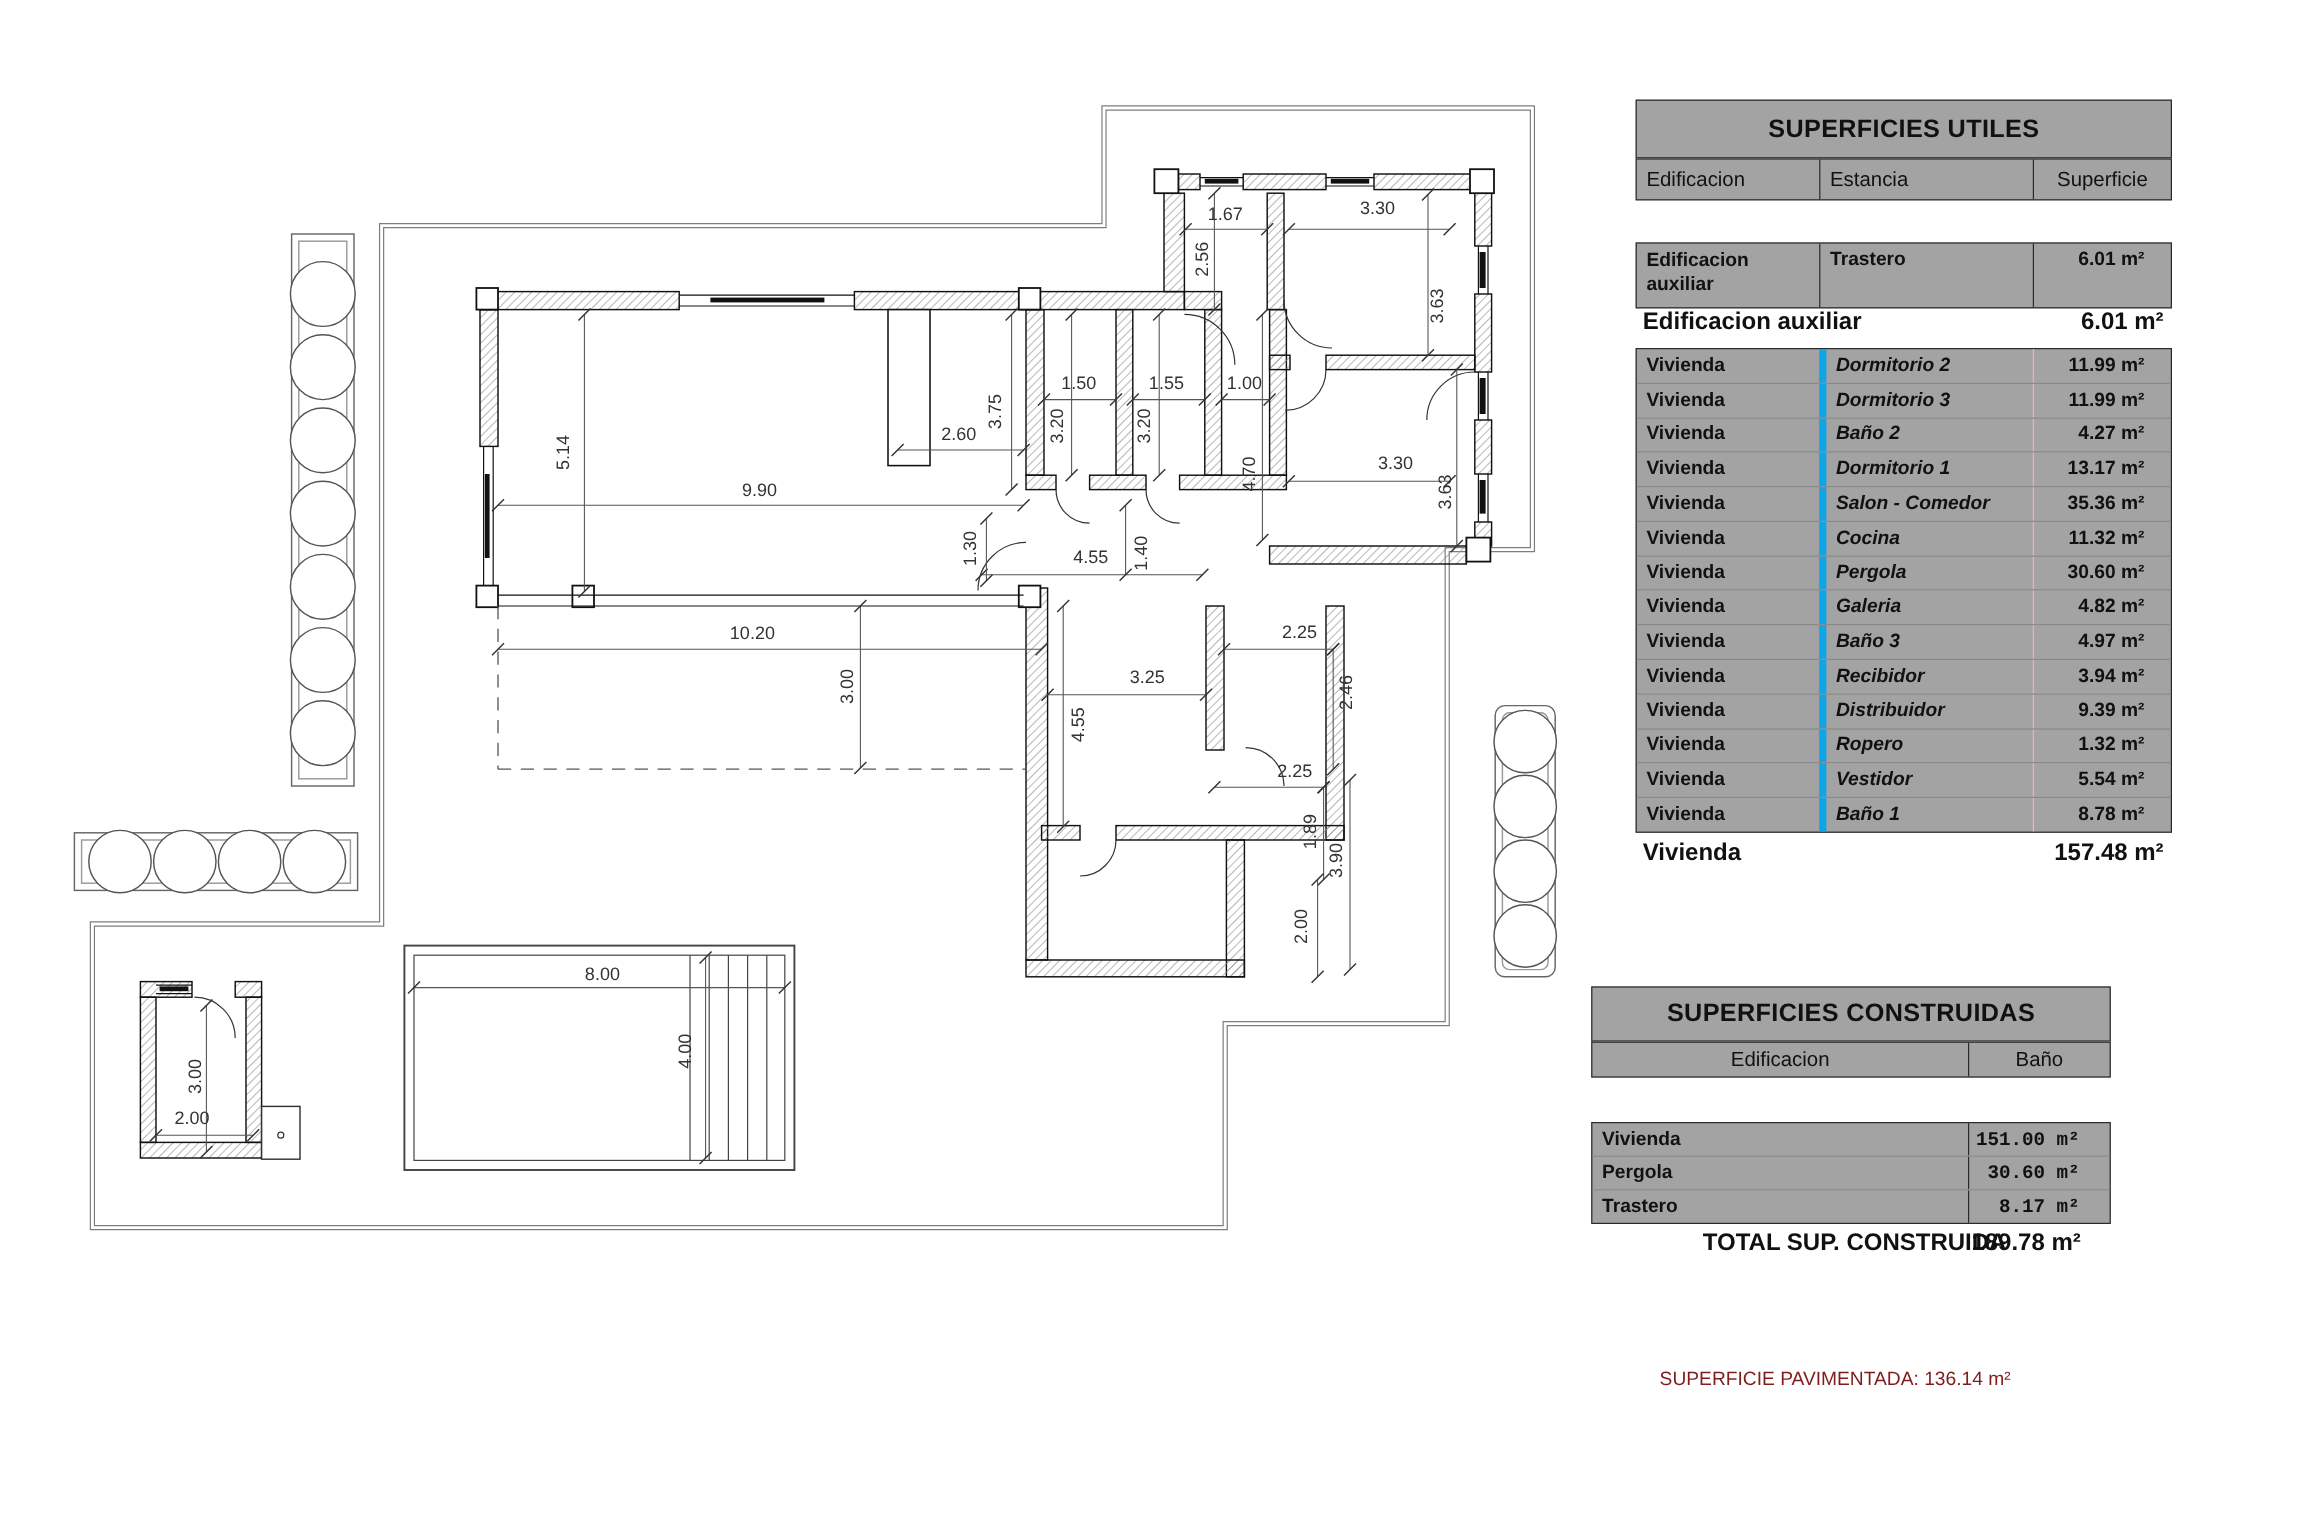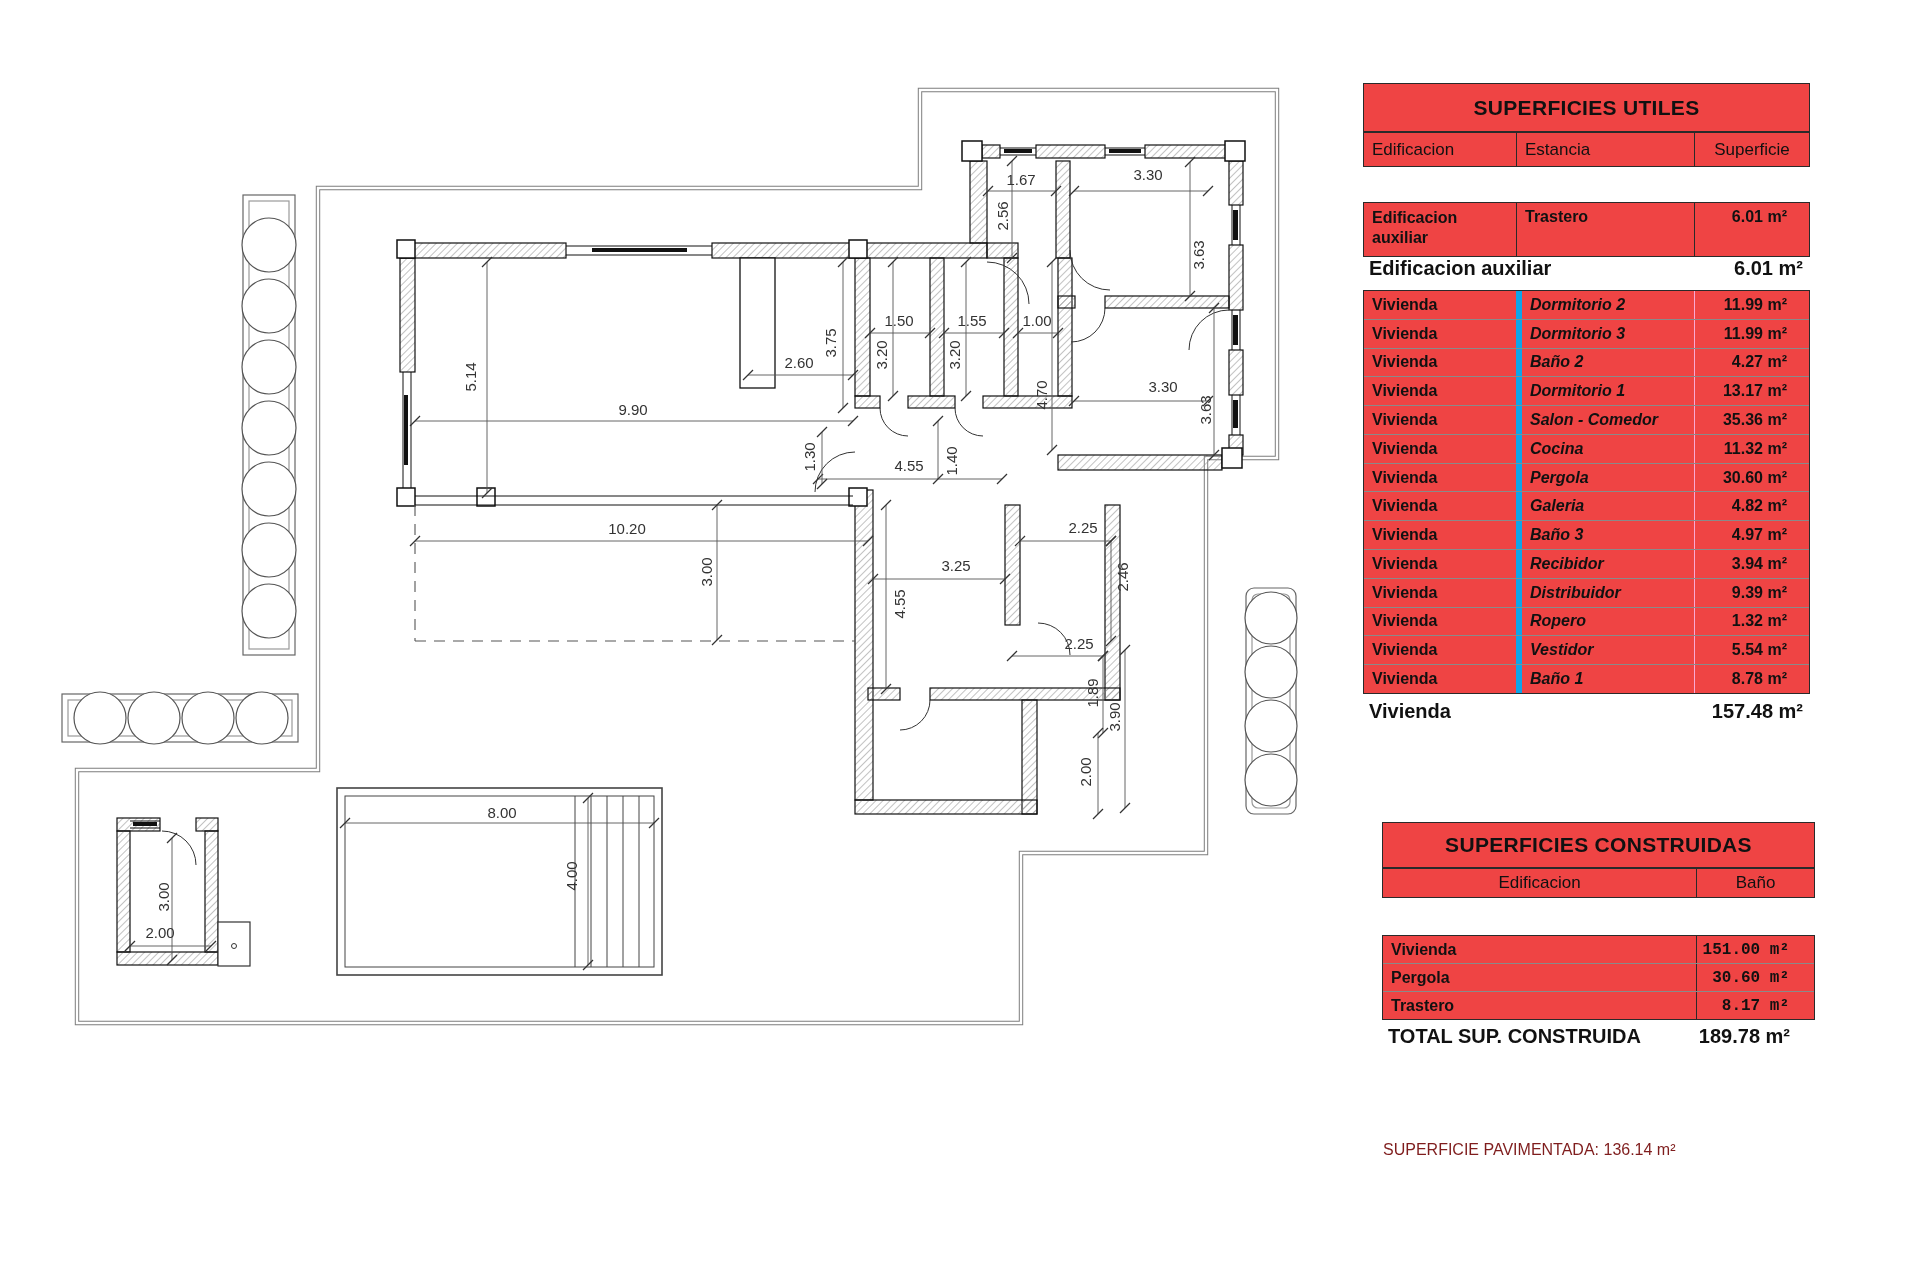"SUPERFICIES UTILES" .box { background: #ef4444 -> #a3a3a3 }
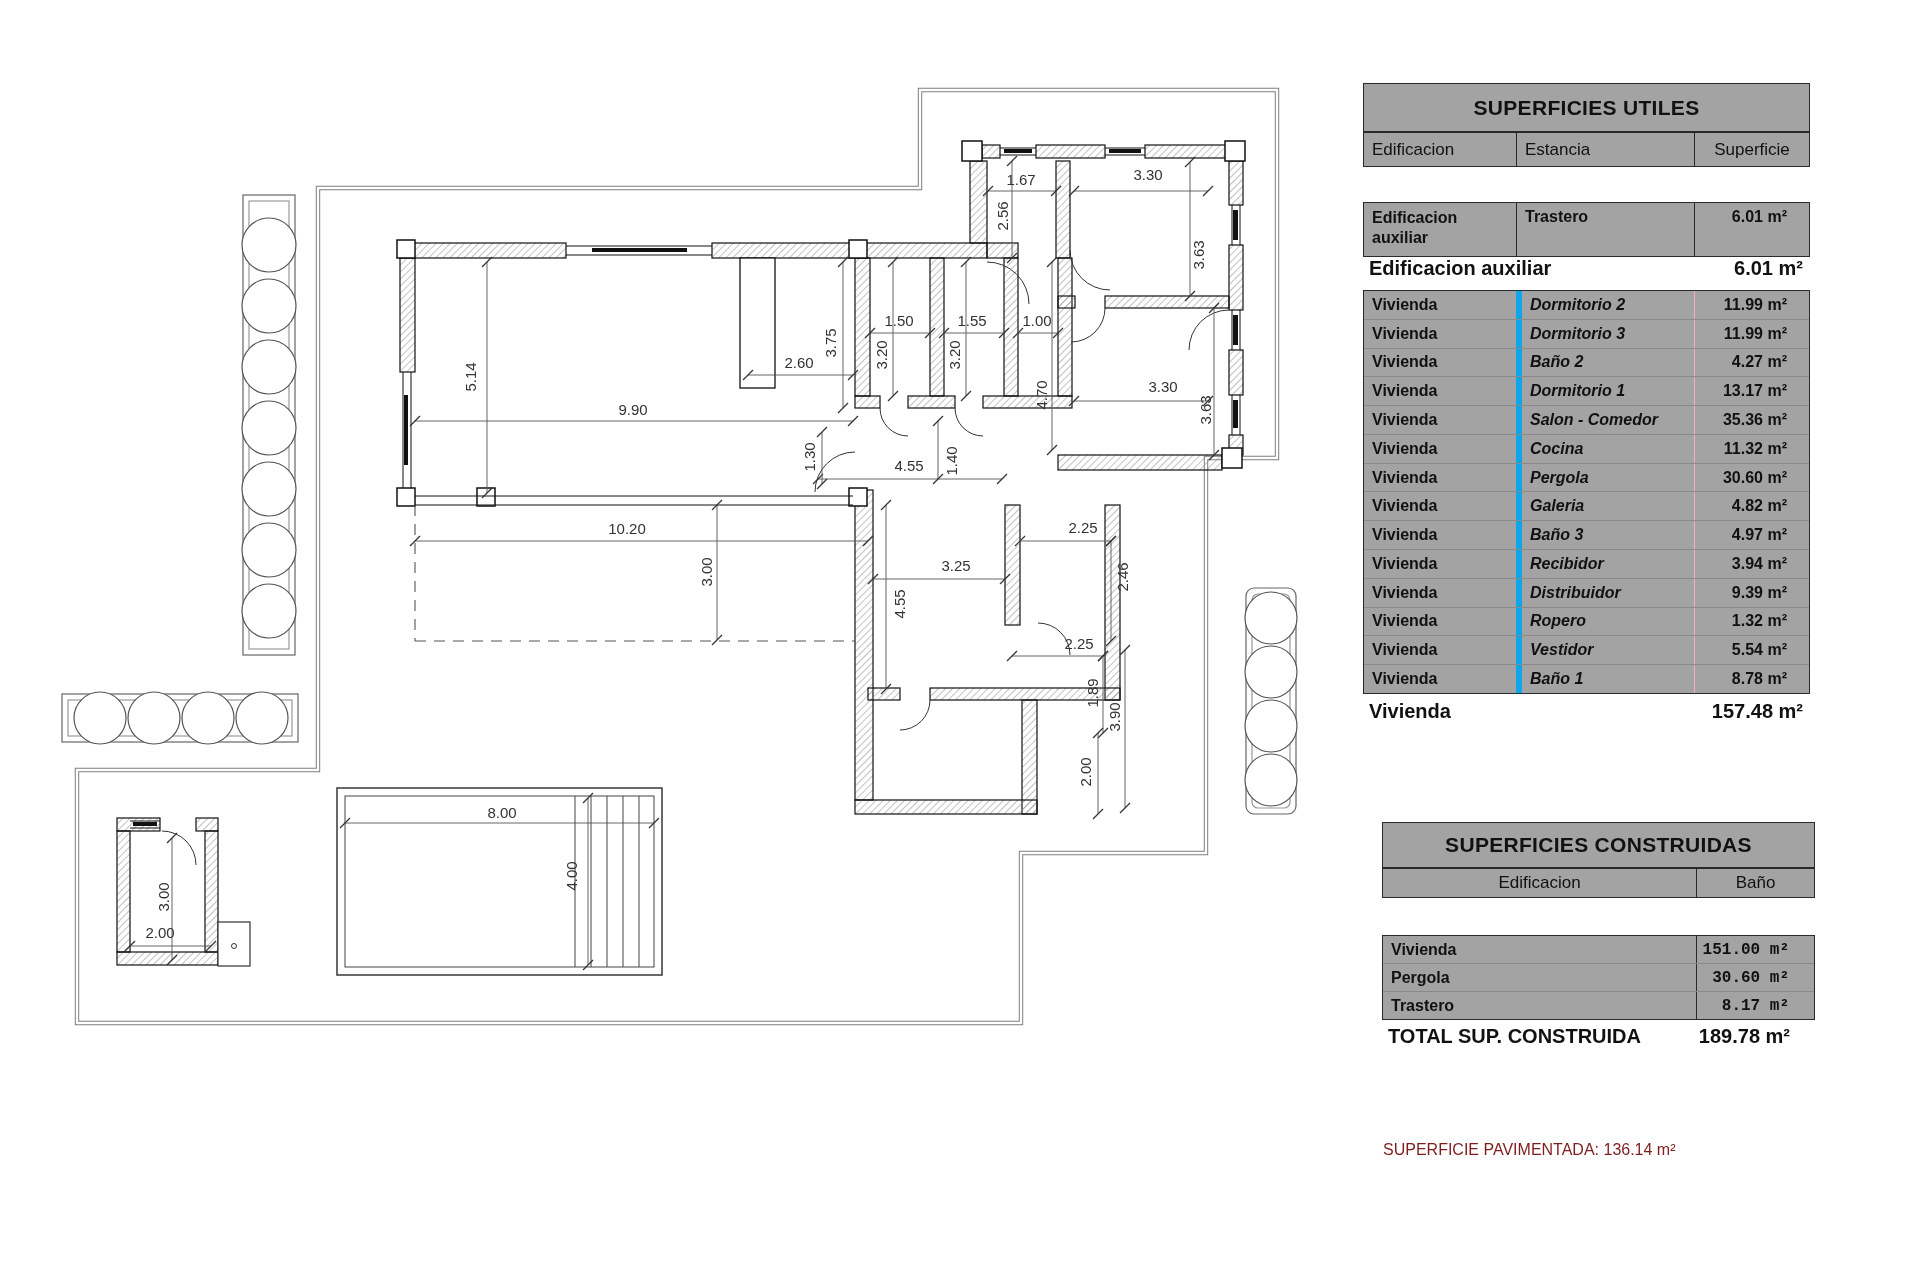"SUPERFICIES CONSTRUIDAS" div.tbl { left: 1382px -> 1326px; text-align: none -> center }
